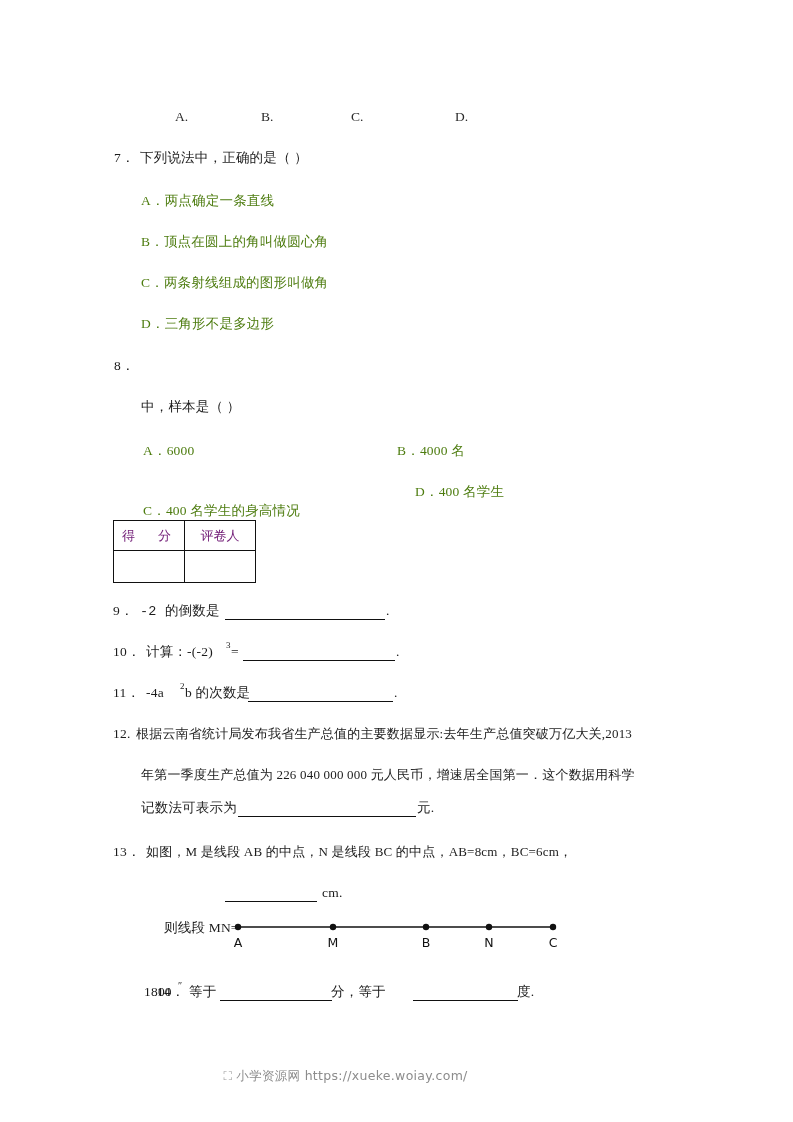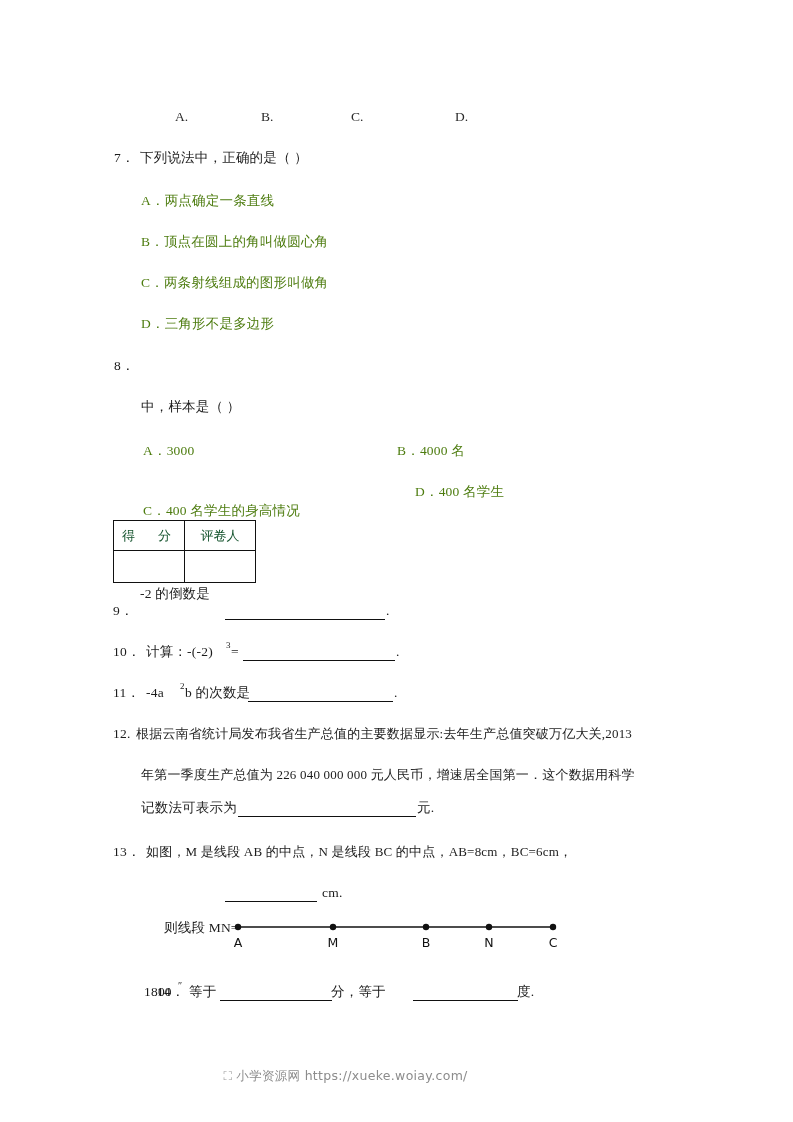"A．3000" div.abs { text: 3000 -> 6000 }
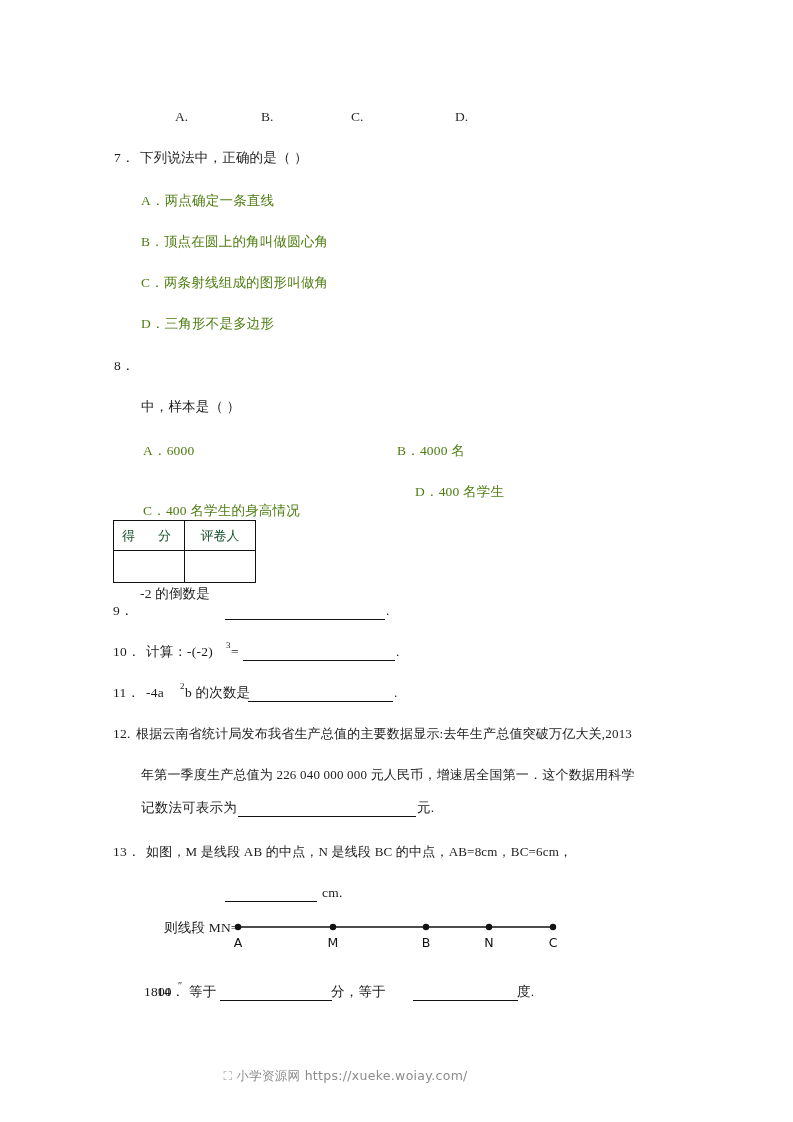"得 分" .score-table td { color: #14532d -> #701a75 }
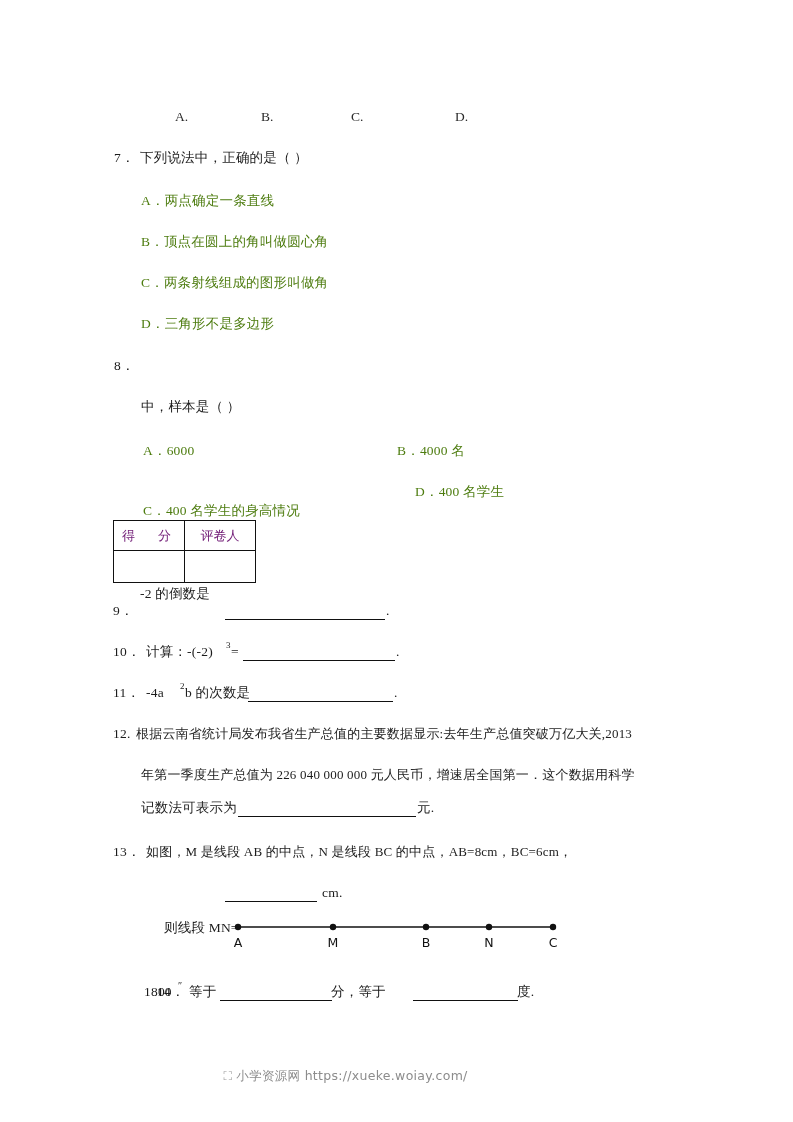"-2 的倒数是" div.abs { font-family: none -> Liberation Mono, monospace; top: 587px -> 605px }
